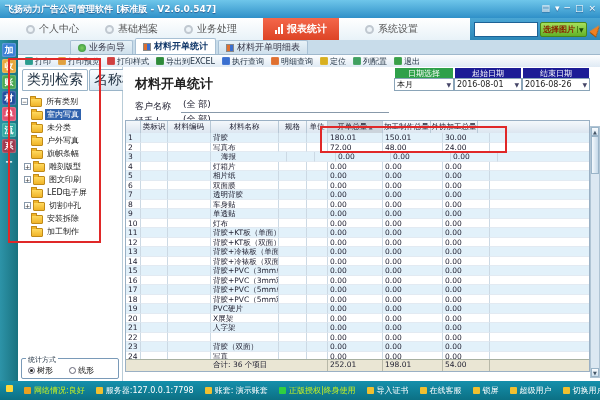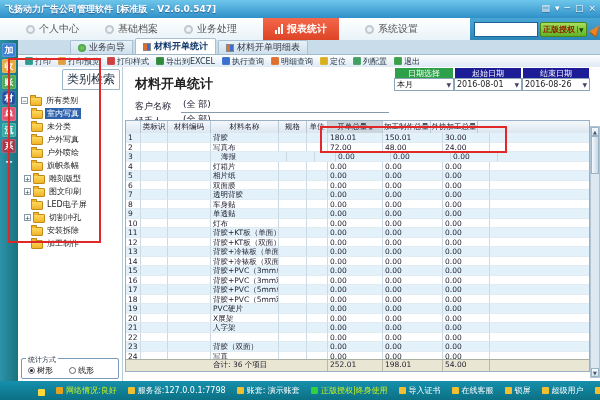"正版授权" span { text: 正版授权 -> 选择图片 }
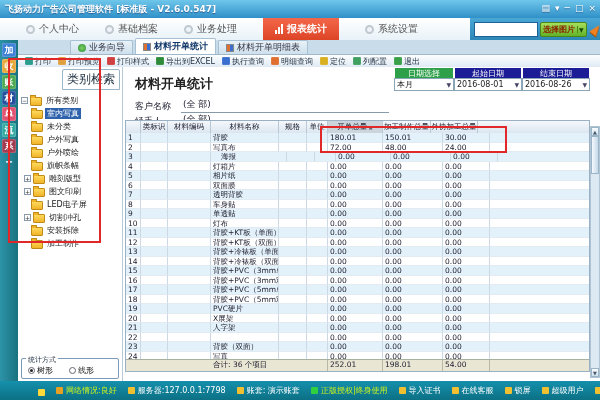"类别检索" .search-tab { font-size: 12px -> 14px; margin-left: 40px -> none }
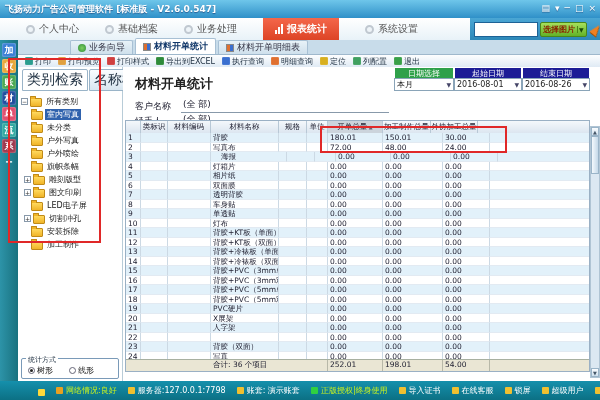"户外喷绘" div.tree-row { html: <div> <span></span> <span>户外喷绘</span> </div> -> none }
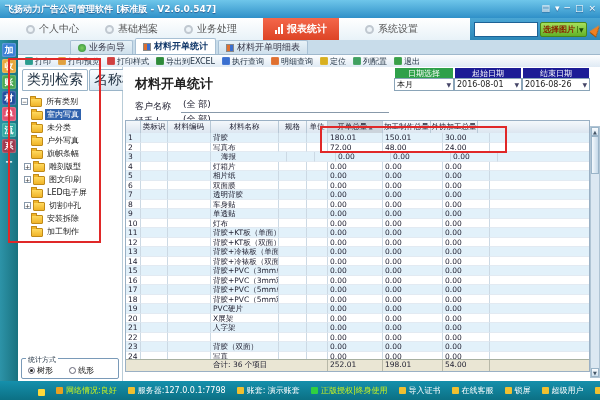"网络情况:良好" div { align-items: flex-end -> flex-start; margin-left: 32px -> none }
